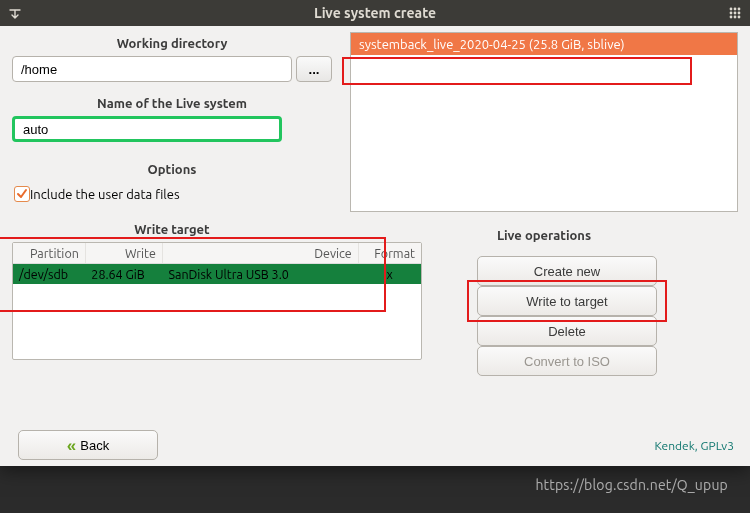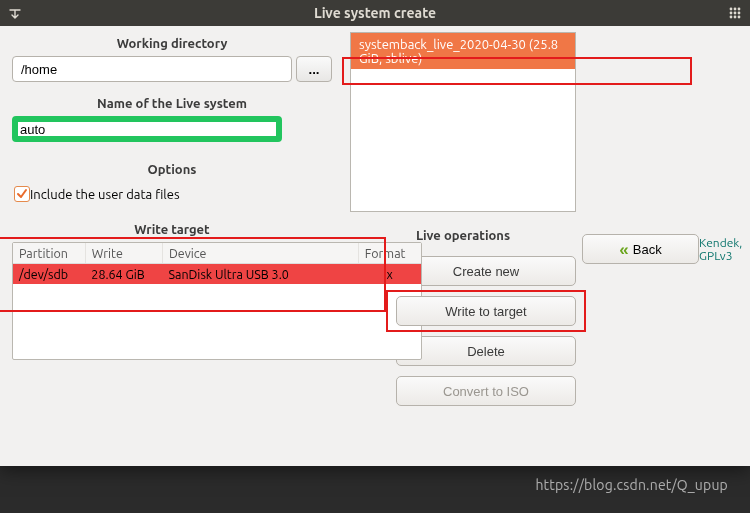"Working directory" .window { flex-direction: row -> column }
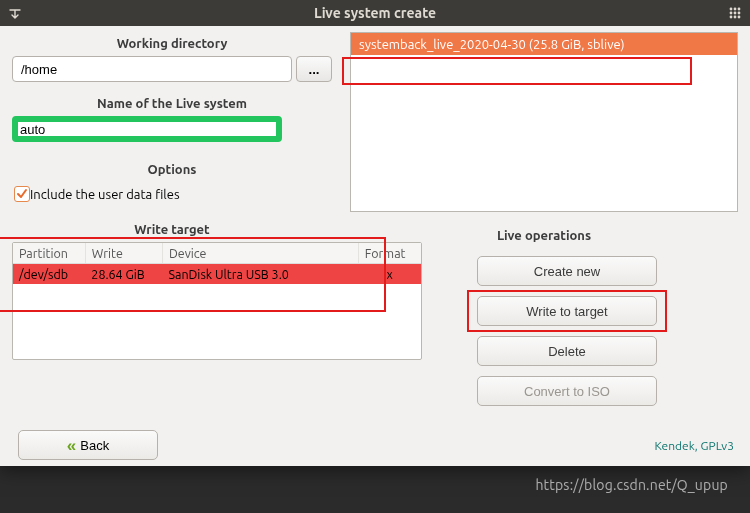"systemback_live_2020-04-30 (25.8 GiB," div.list-item-sel { text: 2020-04-30 -> 2020-04-25 }
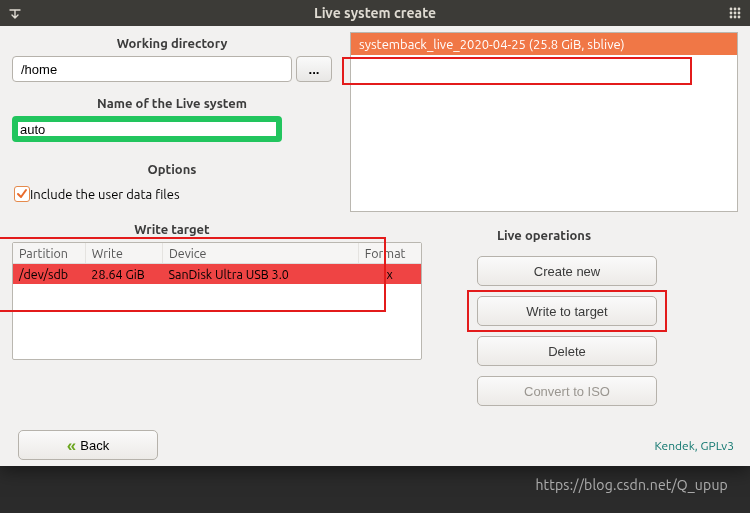"auto" .text-input { border: 6px solid #22c55e -> 3px solid #22c55e; padding: 0 2px -> 0 8px }
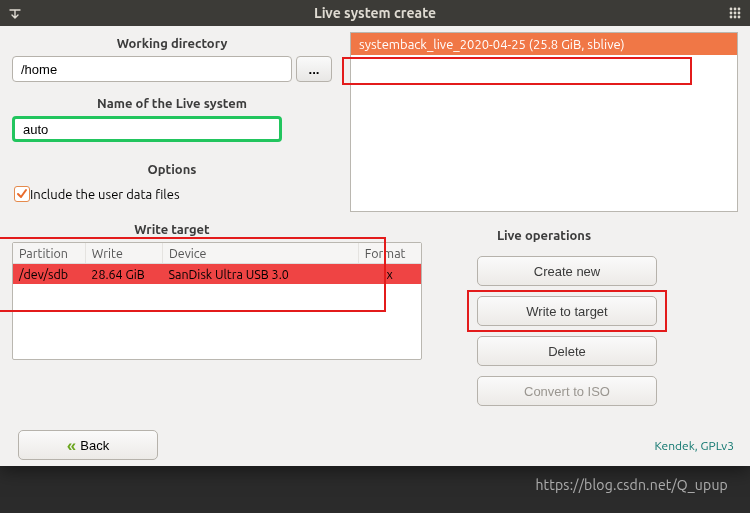"Partition" th { text-align: left -> right }
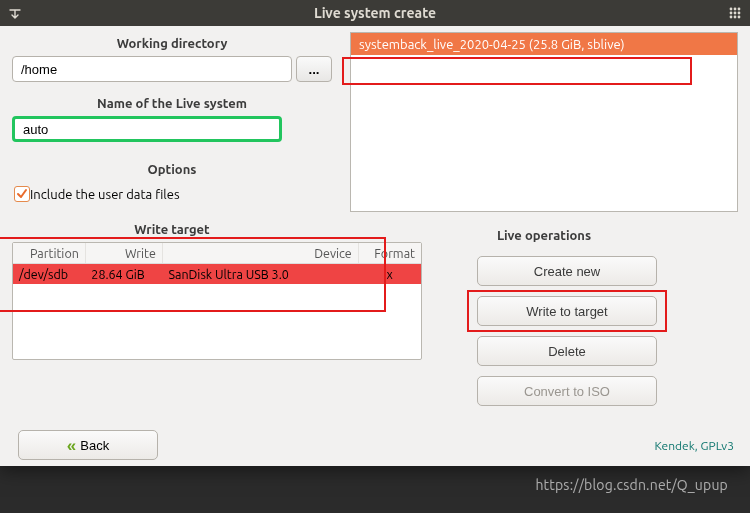"/dev/sdb" td { background: #ef4444 -> #15803d }
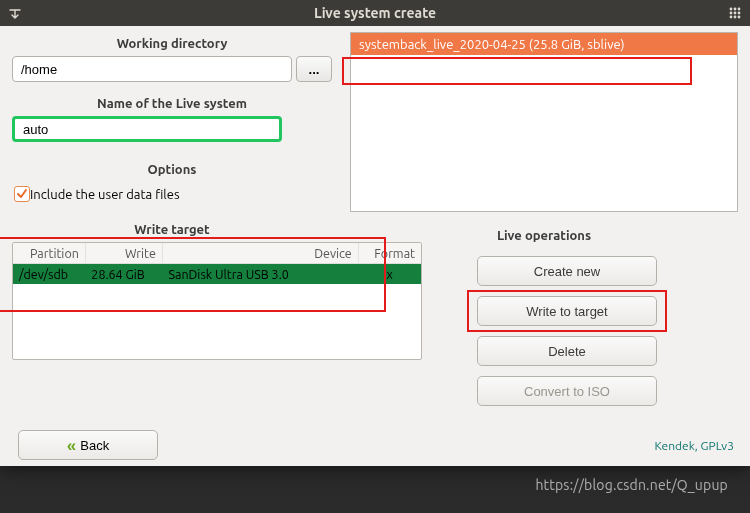"Create new" .op-buttons { gap: 10px -> none }
